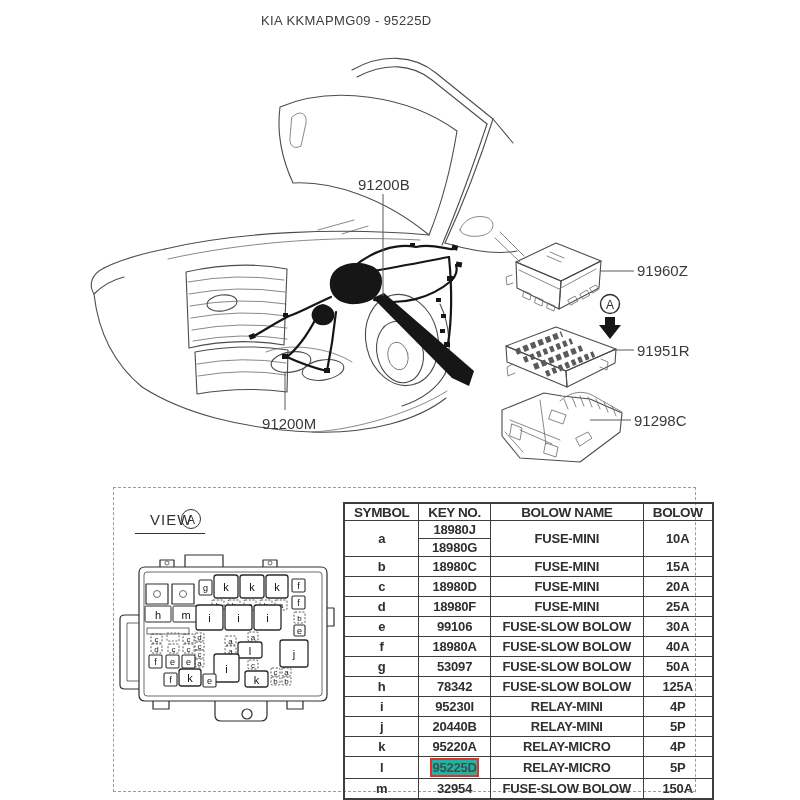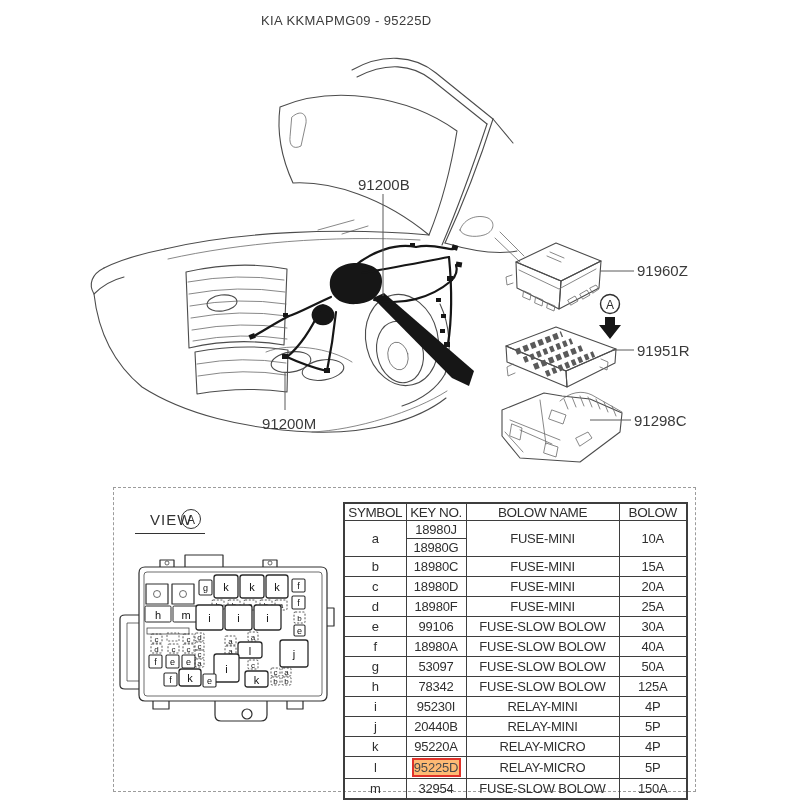"SYMBOL" #parts-table td,#parts-table th { font-weight: normal -> bold; padding: 0 3px -> 0 9px }
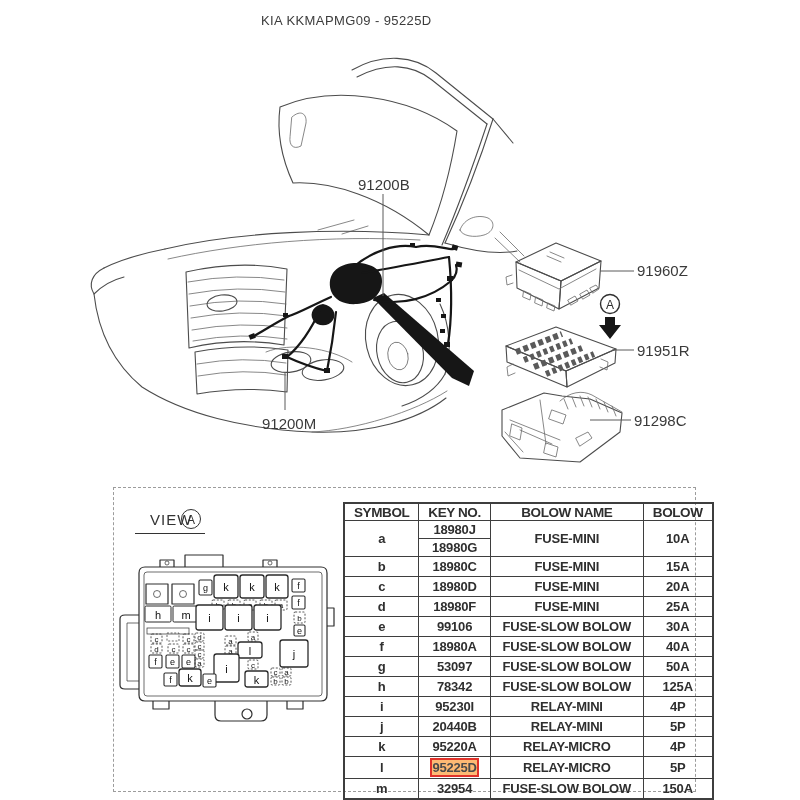"95225D" td .hl { background: #fdba74 -> #14b8a6 }
